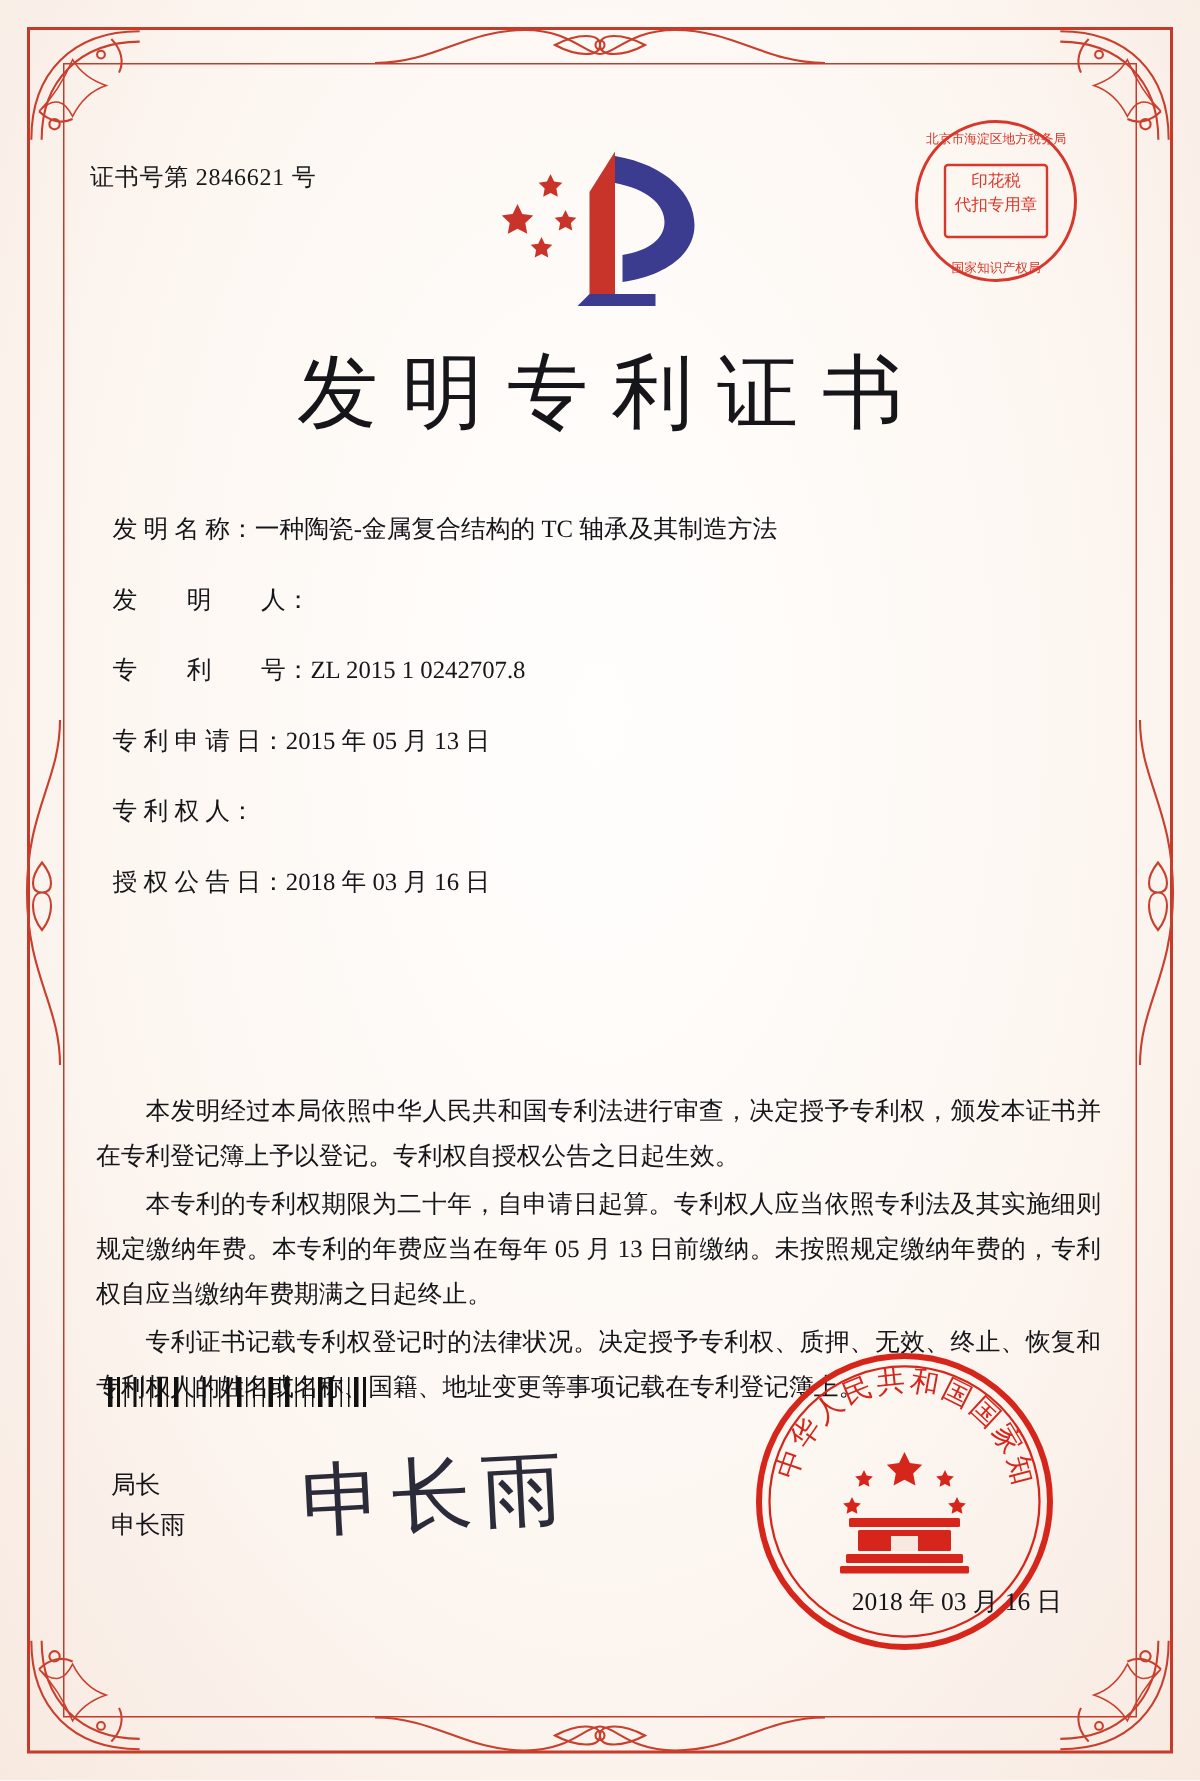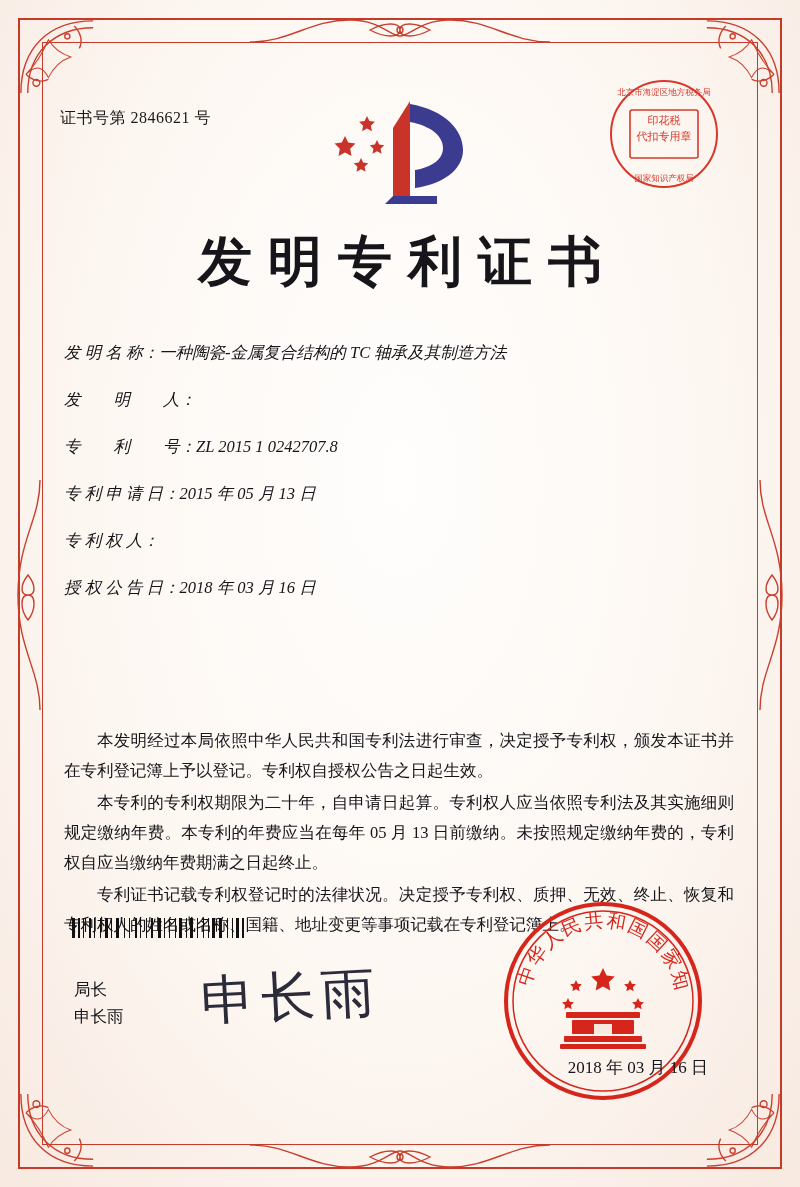"发明专利证书" .title { font-weight: bold -> normal }
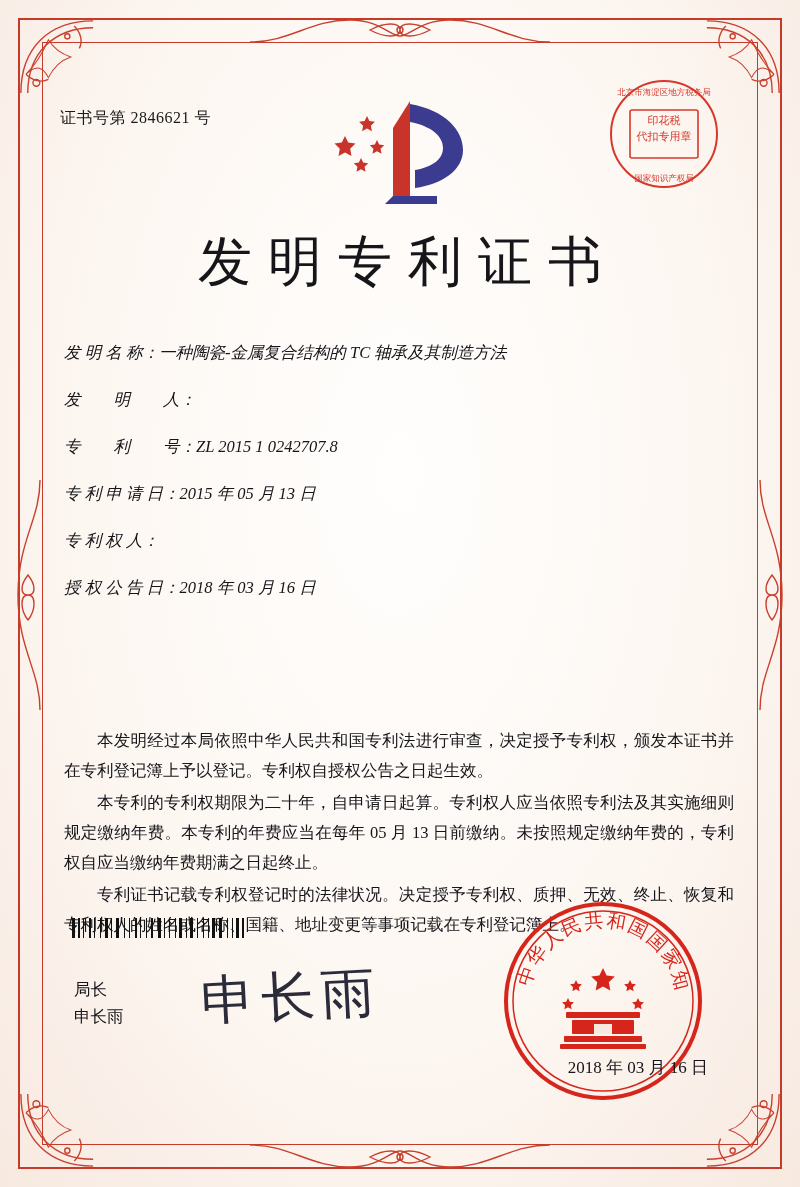"发 明 名 称：" .fields { font-style: italic -> none; left: 8px -> 19px }
